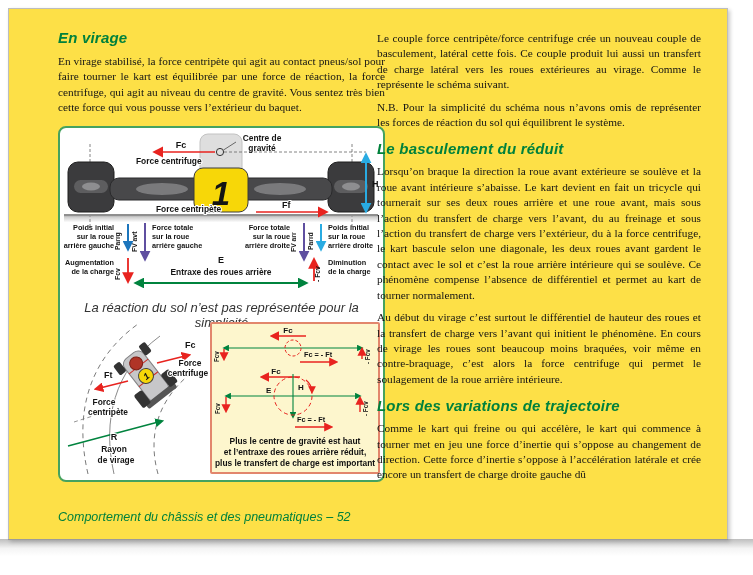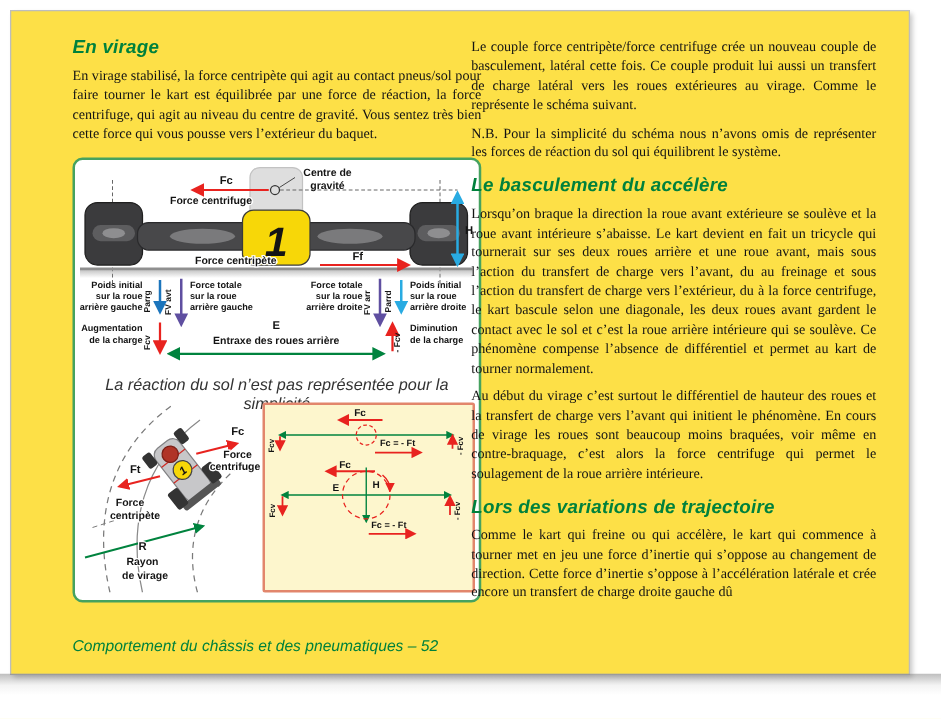"Le basculement du accélère" h2.sec { text: accélère -> réduit }
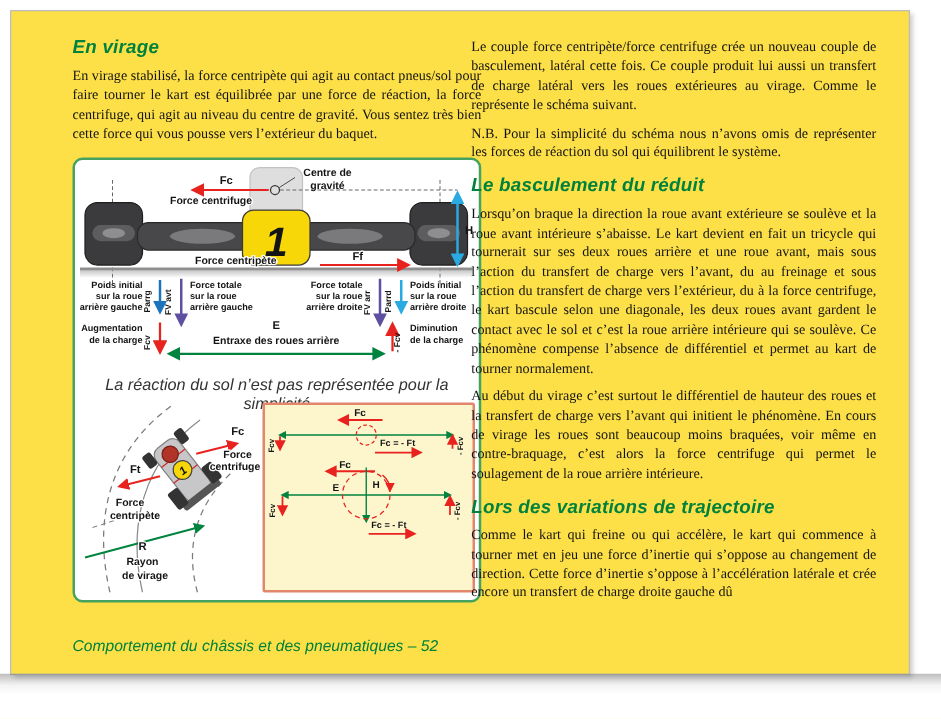"Plus le centre de gravité" div.inset-caption { html: none -> <div> <div>Plus le centre de gravité est haut</div> <div>et l’entraxe des roues arrière réduit,</div> <div>plus le transfert de charge est important</div> </div> }
